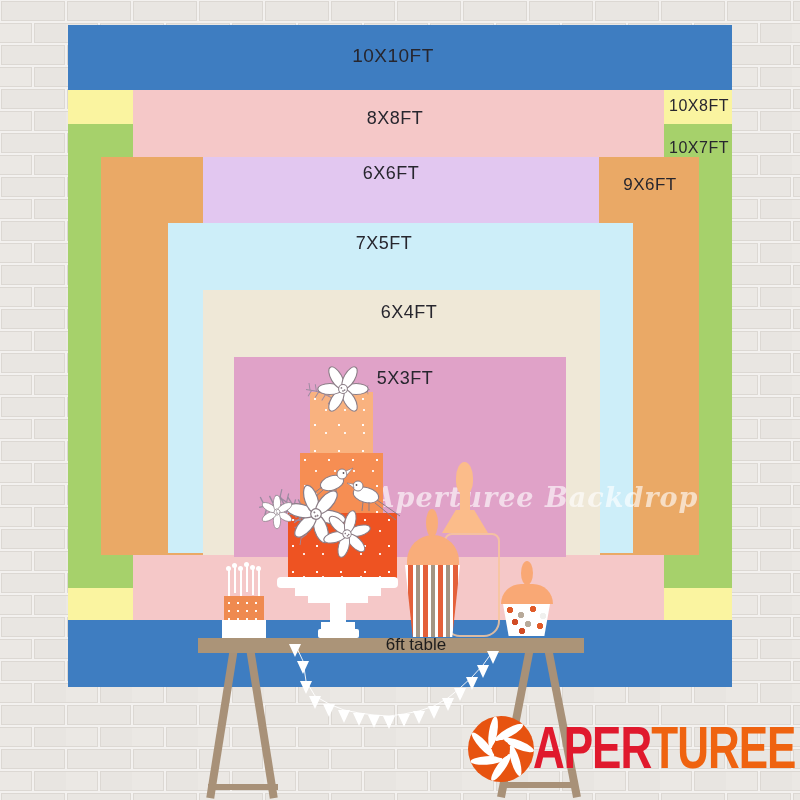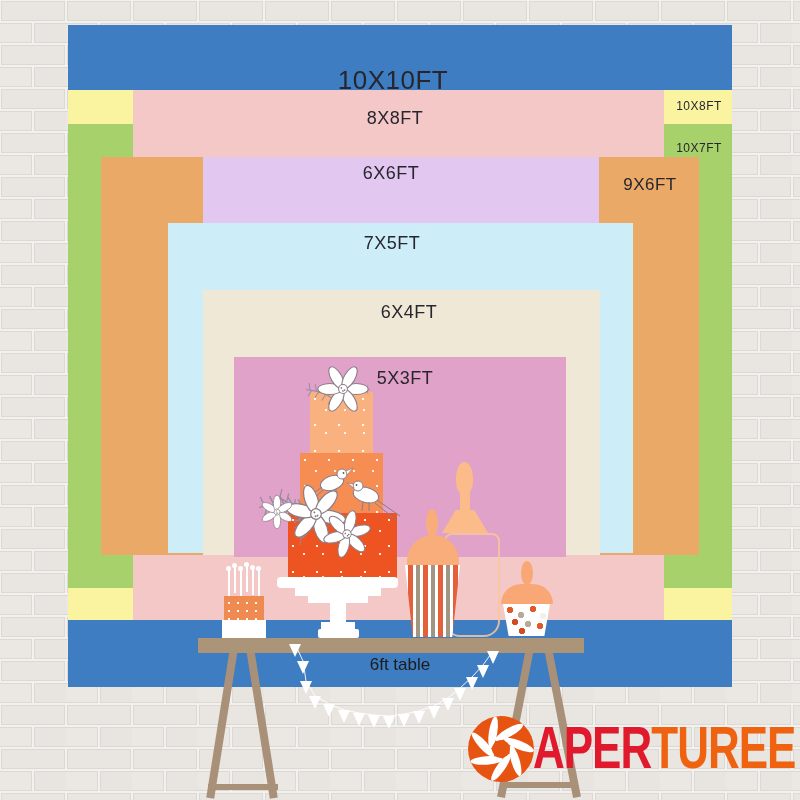"10X10FT" div.size-label { font-size: 26px -> 19px; top: 80px -> 56px }
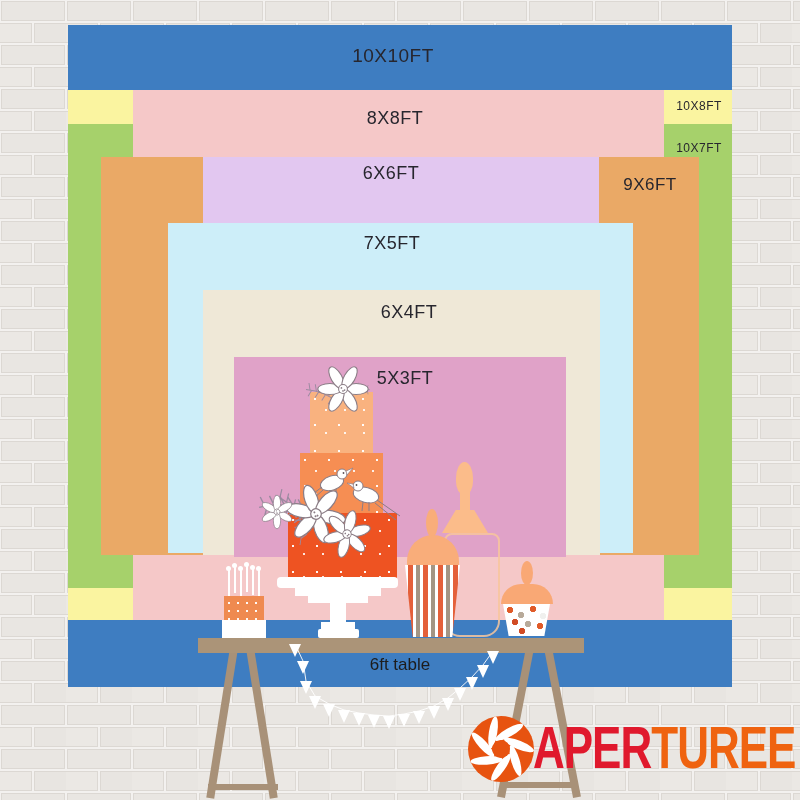"10X8FT" .size-label.small { font-size: 12px -> 16px }
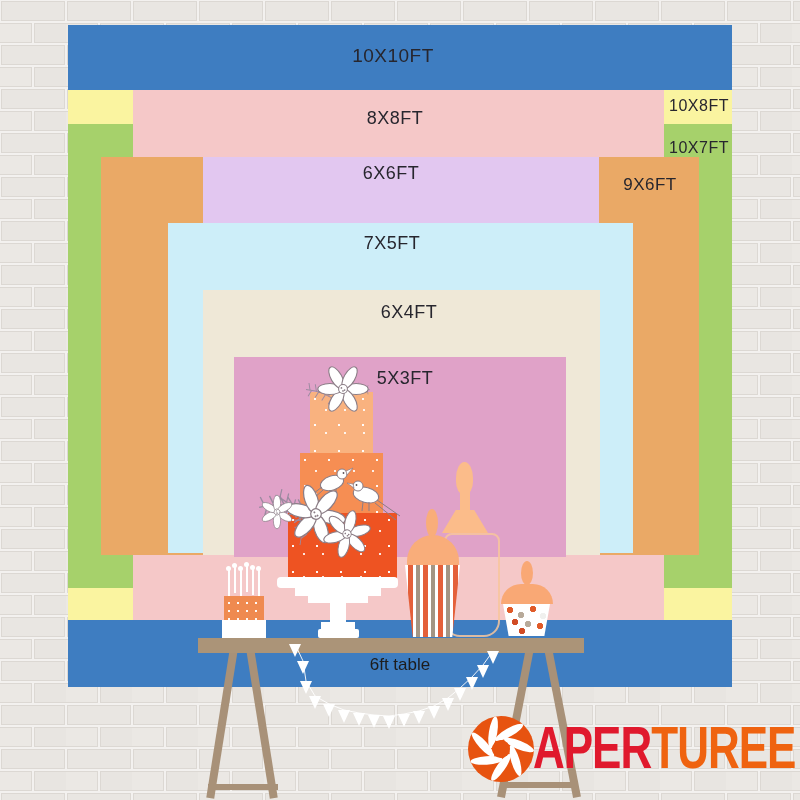"7X5FT" div.size-label { left: 392px -> 384px }
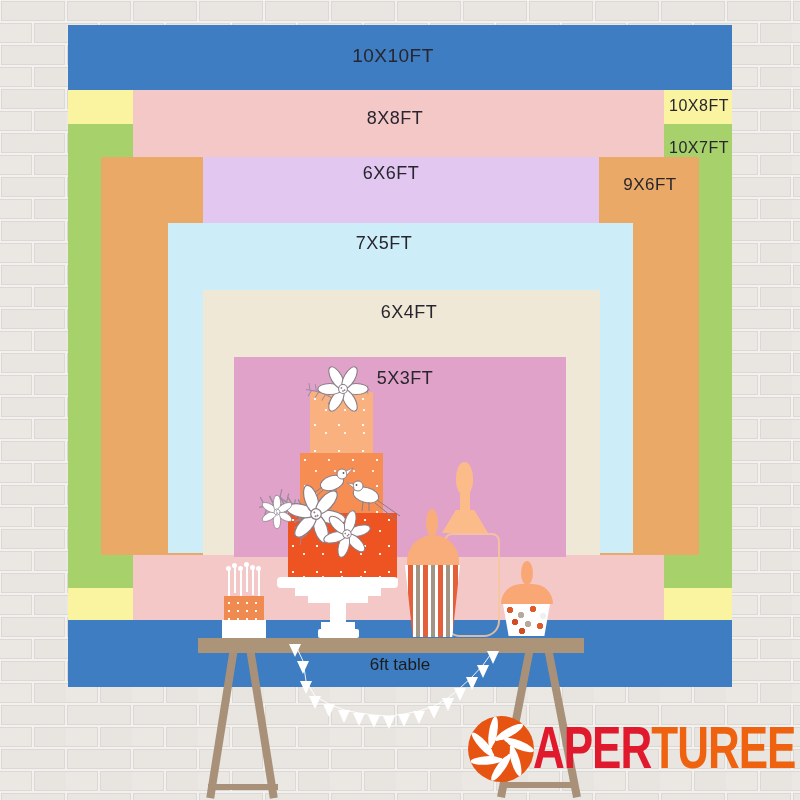"Aperturee Backdrop" div.wm1 { html: none -> <div>Aperturee Backdrop</div> }
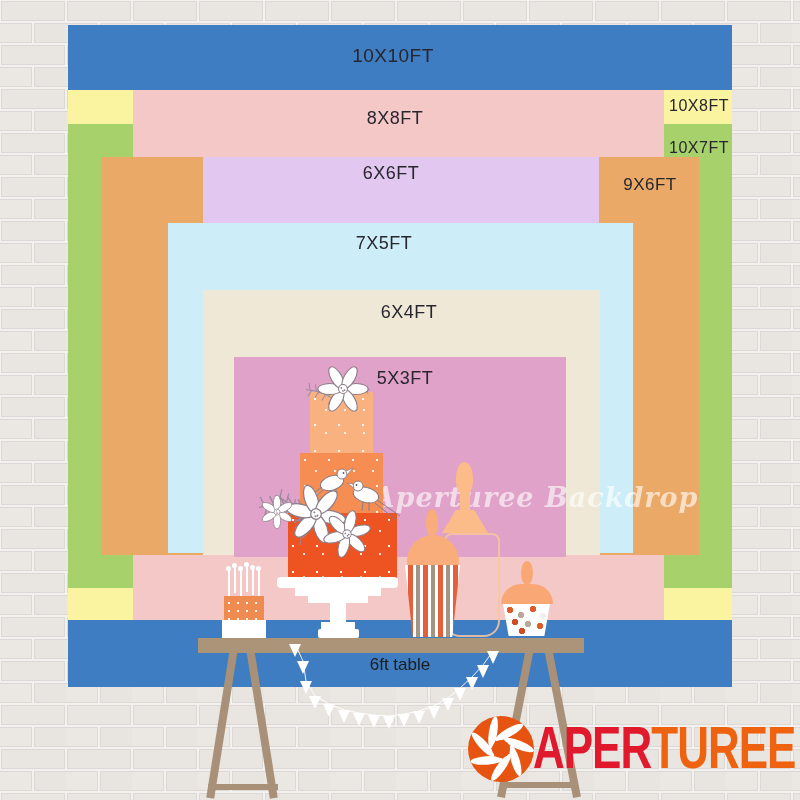"6ft table" .table-label { left: 400px -> 416px; margin-top: 20px -> none }
